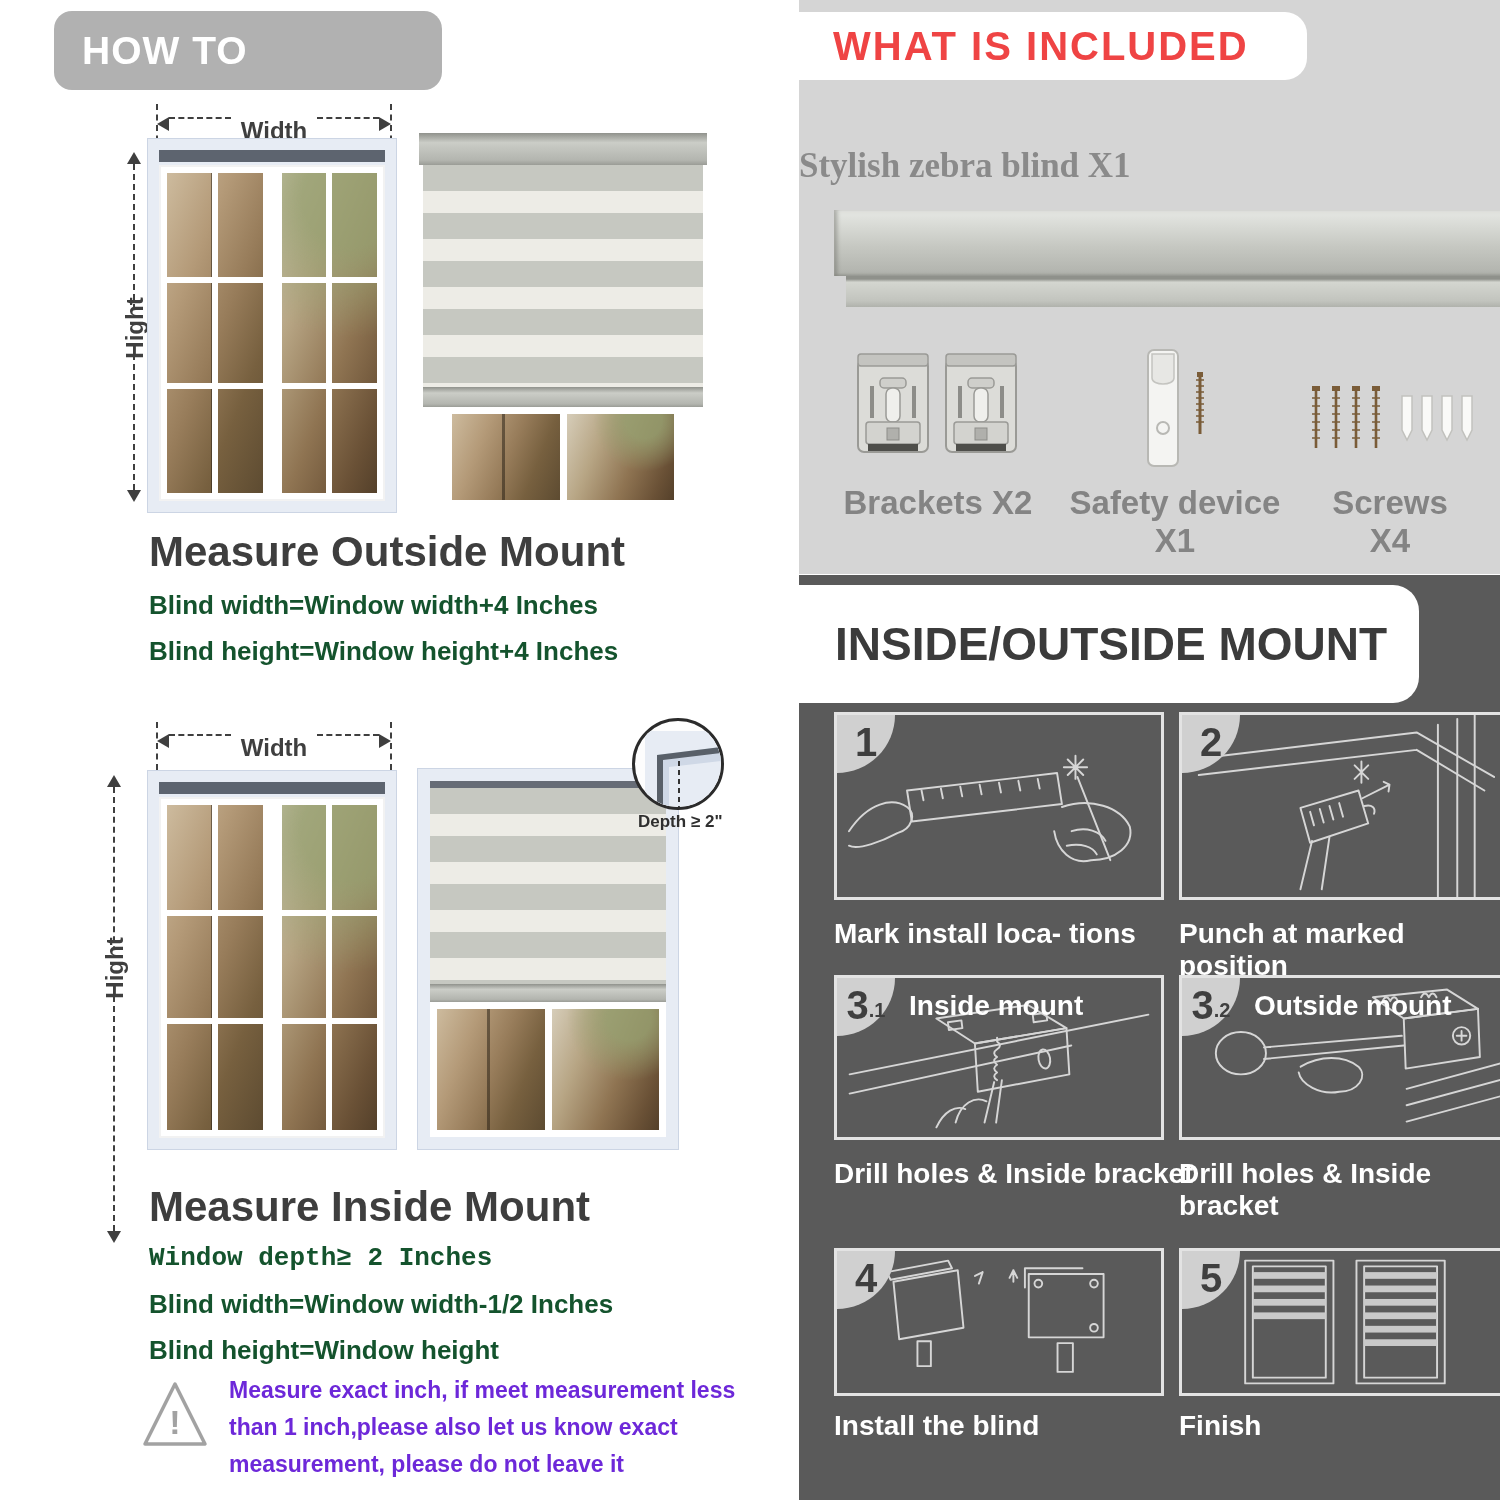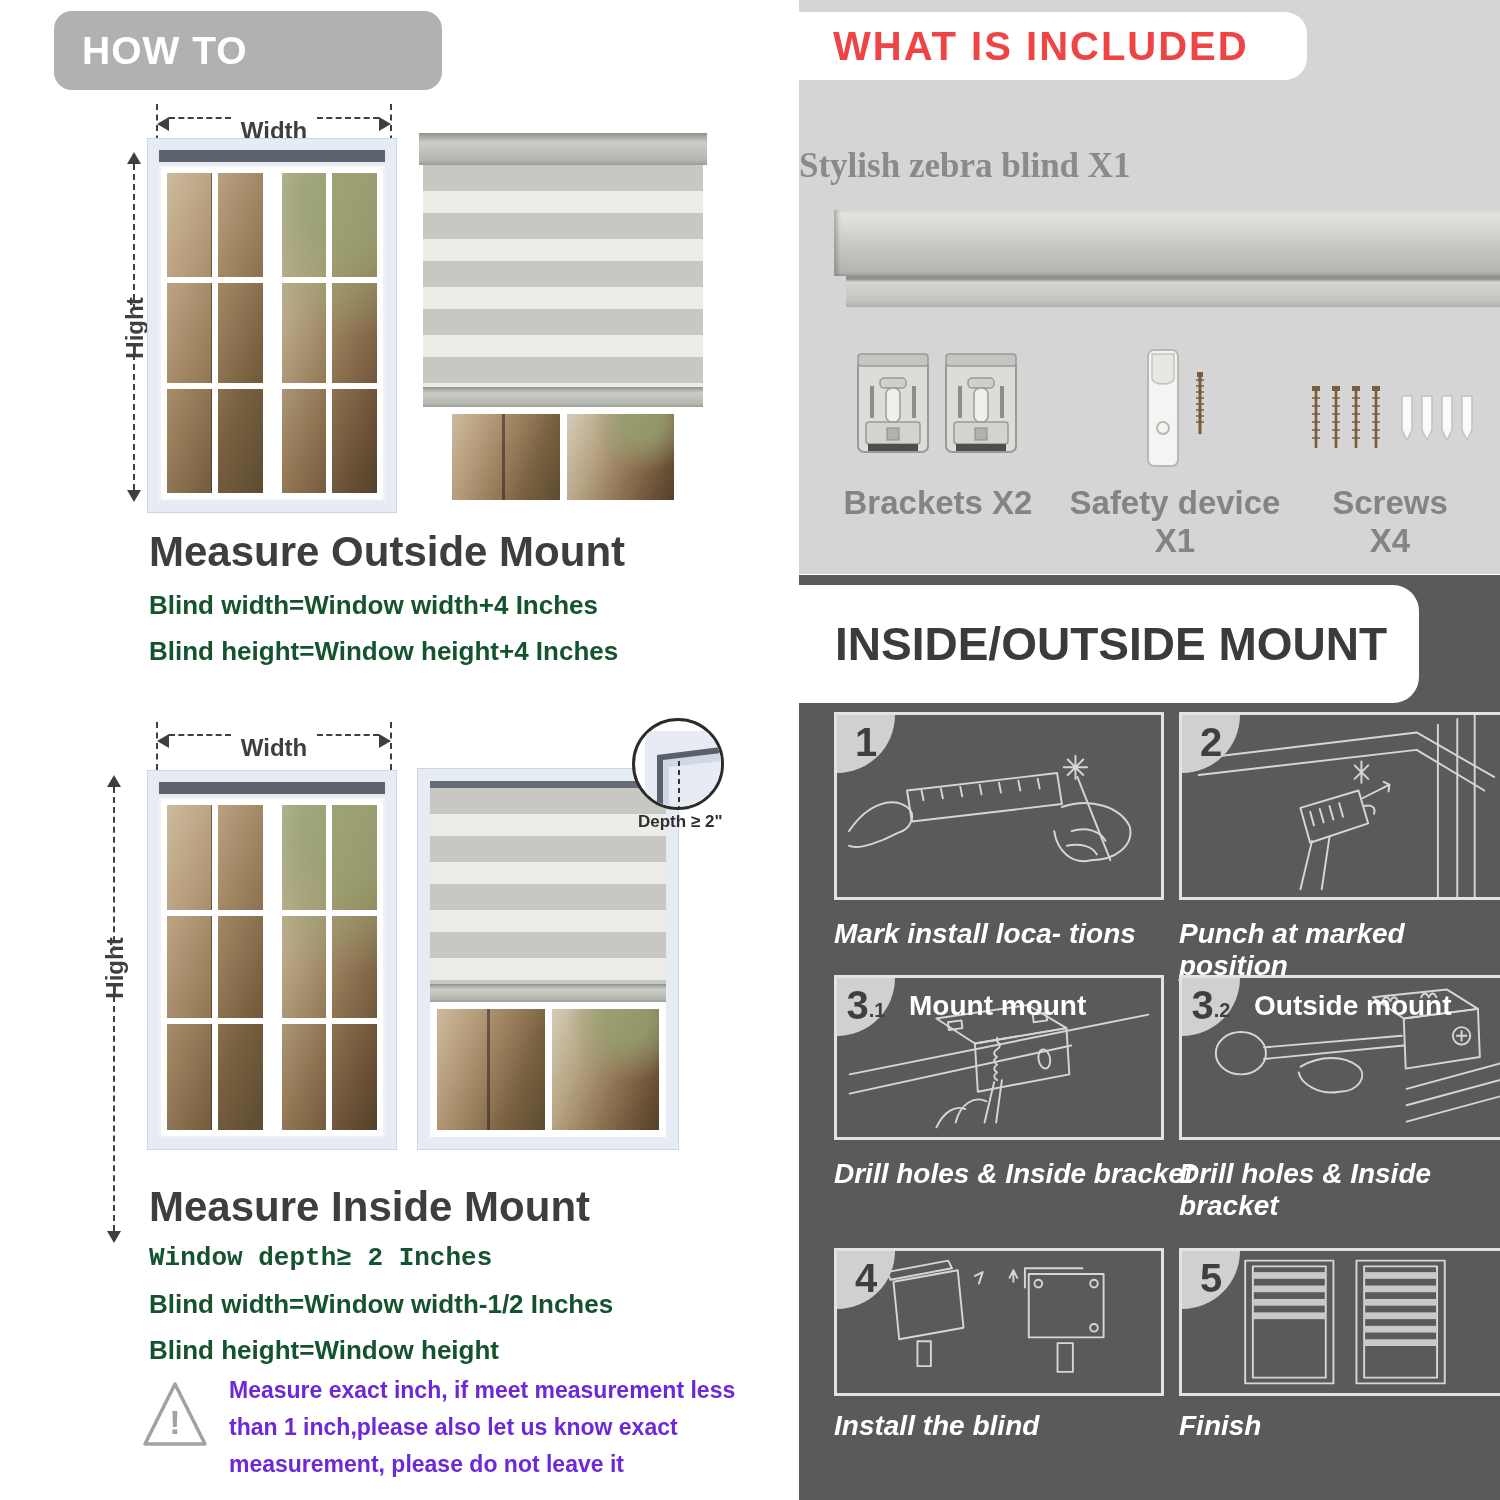"Mark install loca- tions" .caption { font-style: italic -> none }
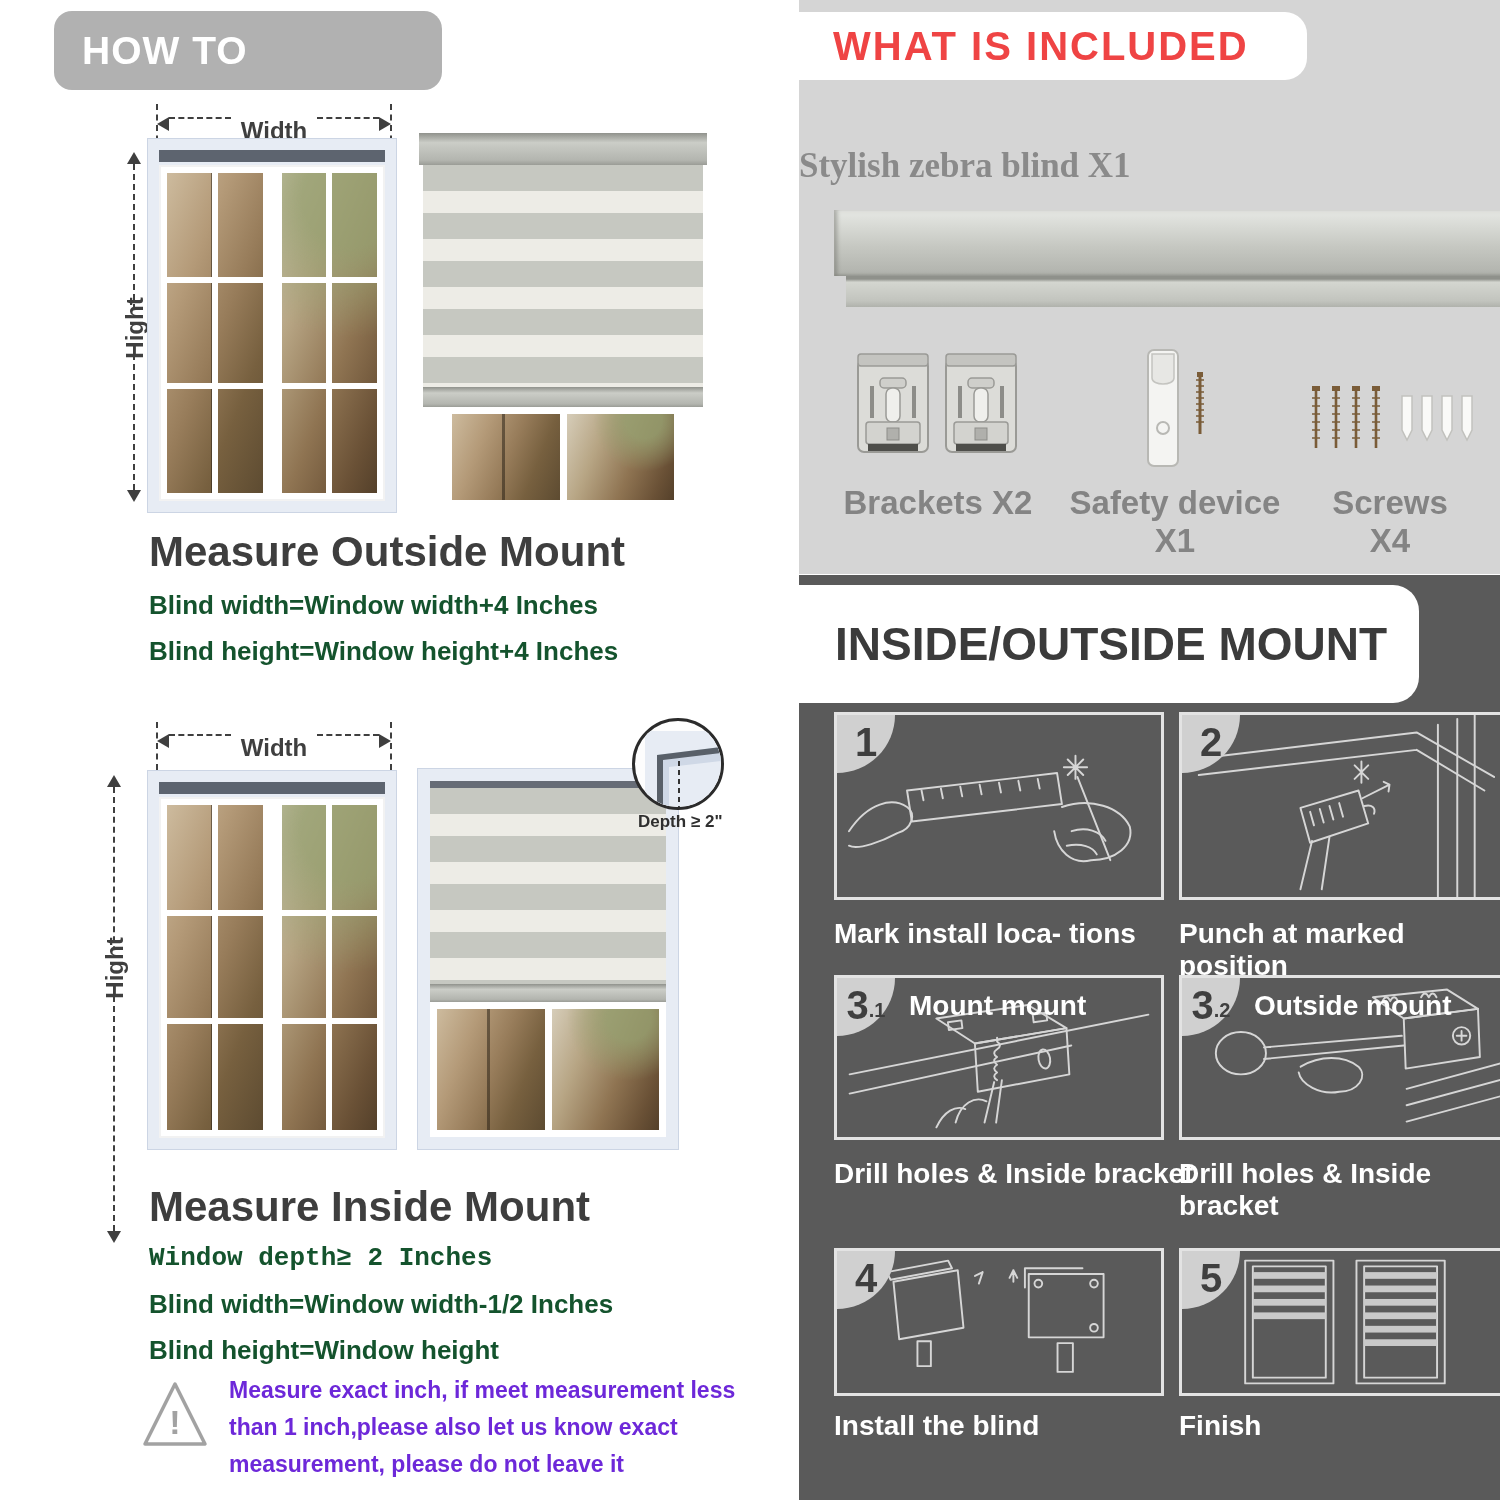"Mount mount" div.step-inner-lbl { text: Mount -> Inside }
